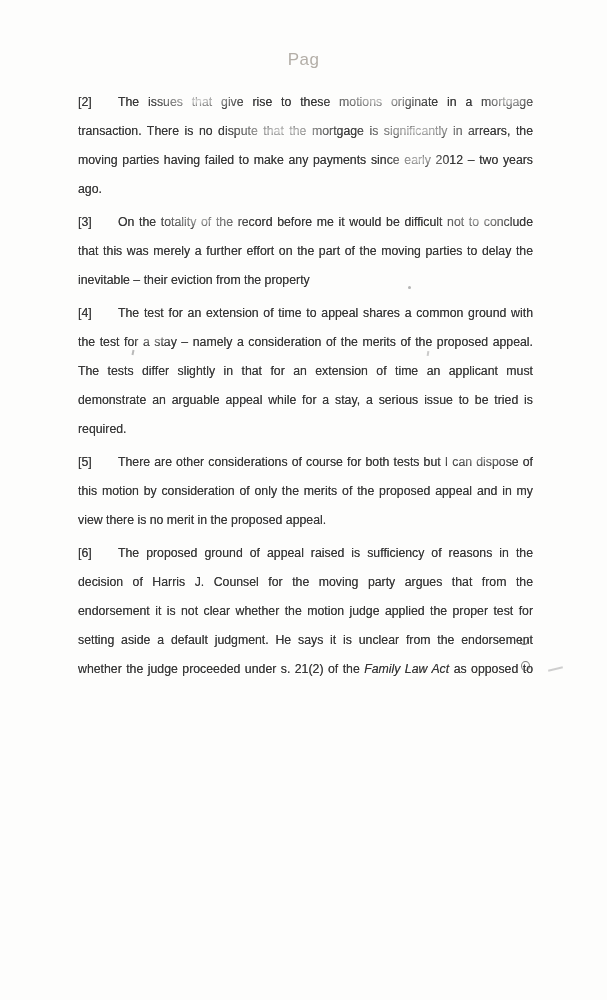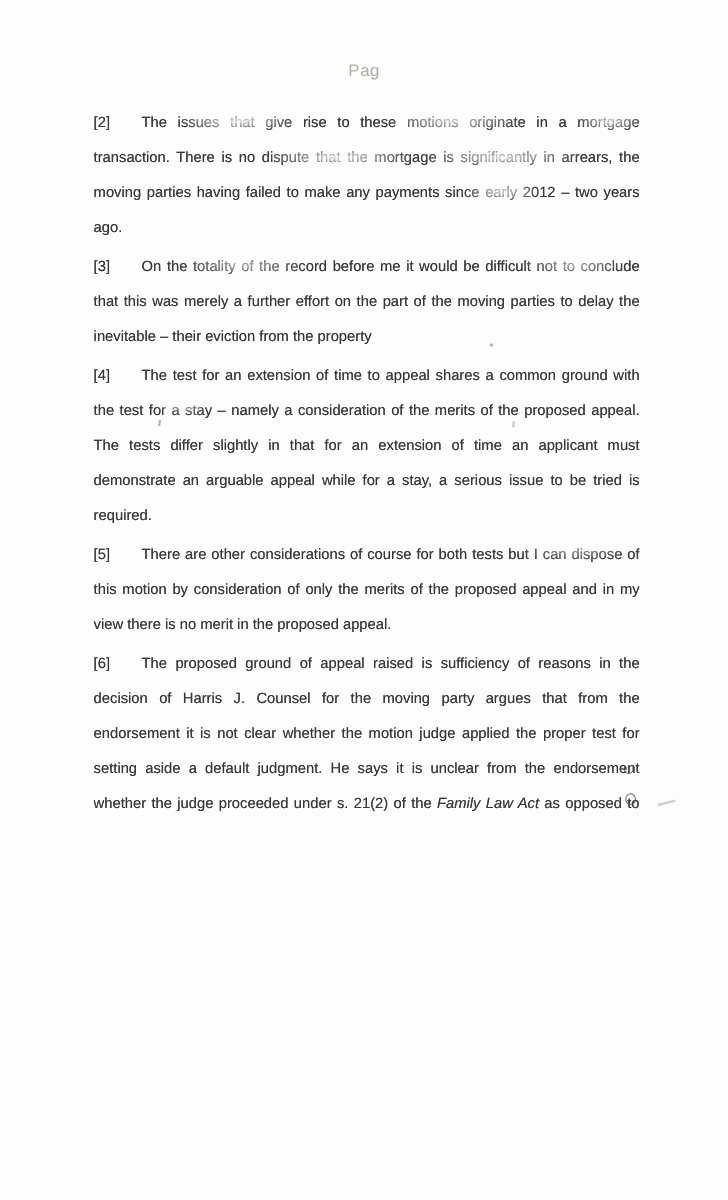"Pag" .header { font-size: 14px -> 17px }
